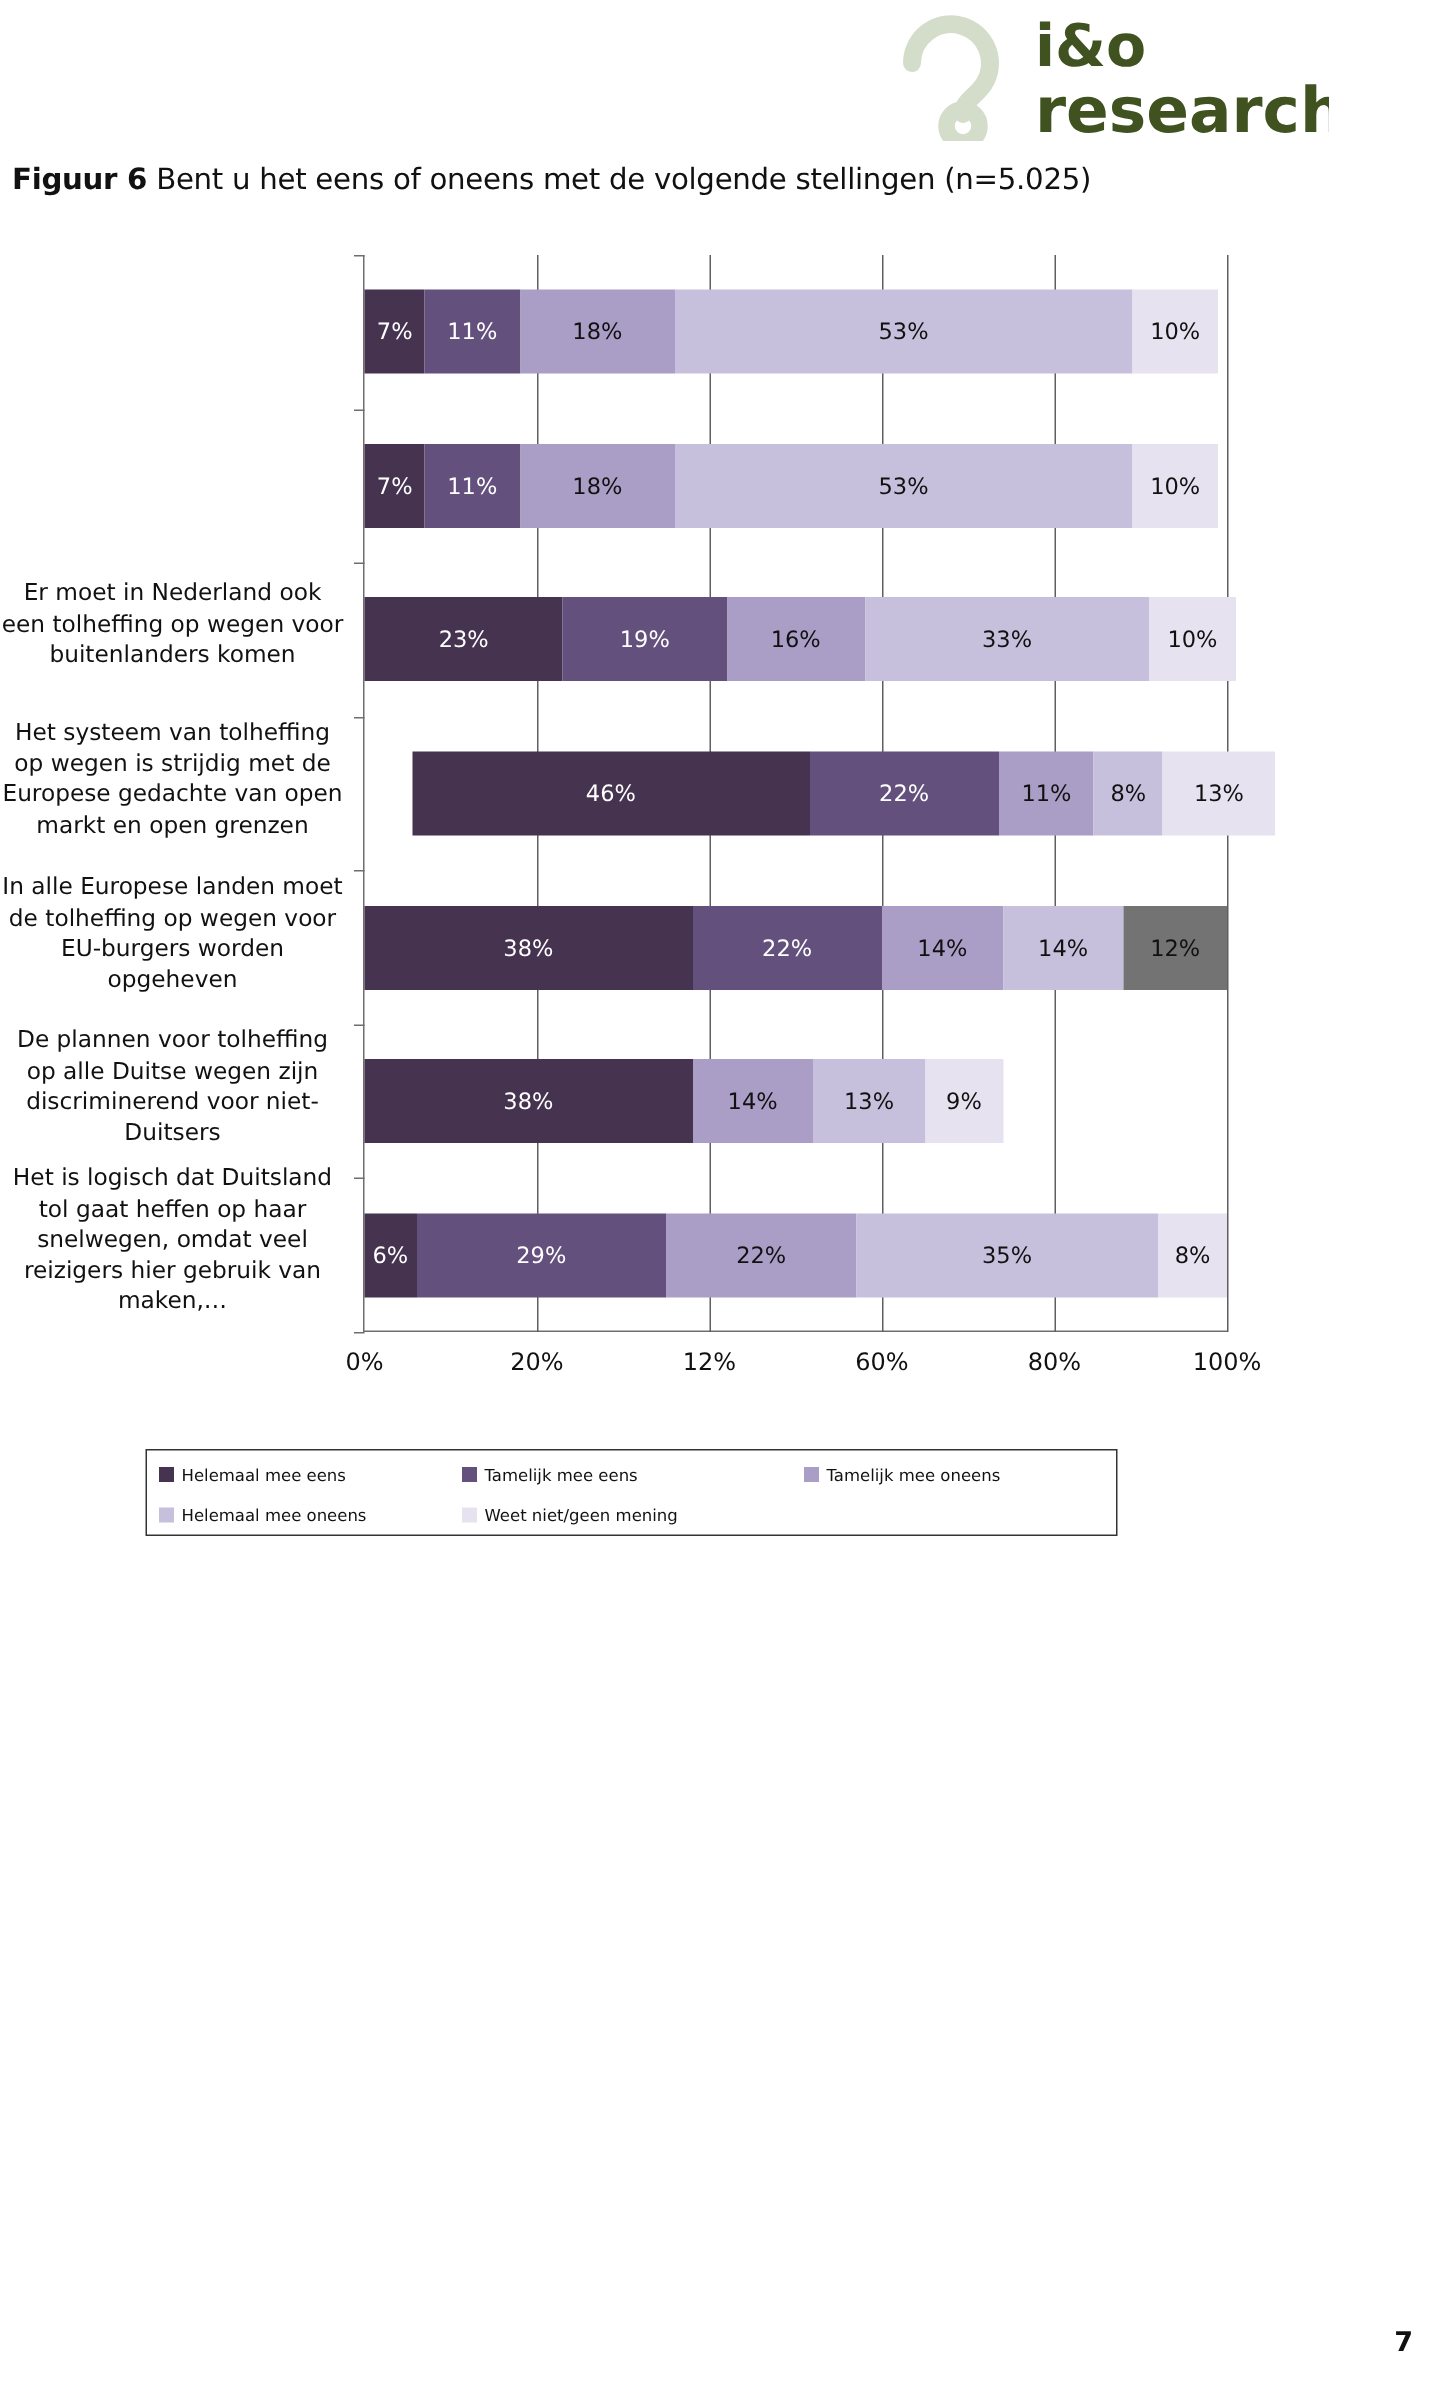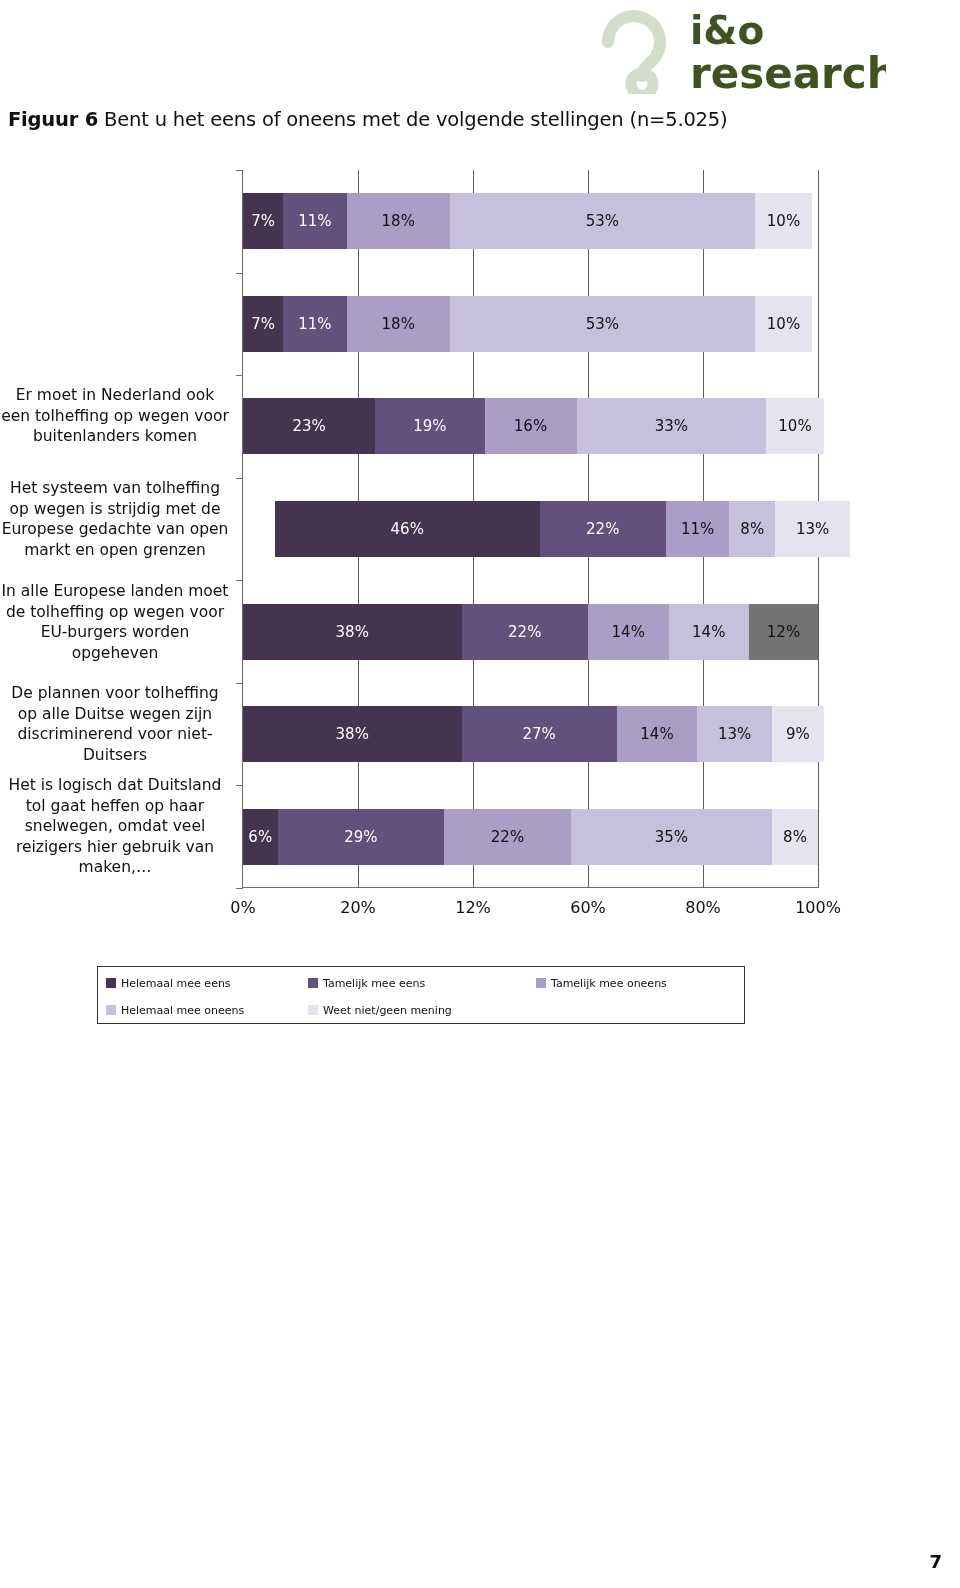"27%" div.seg { html: <div>27%</div> -> none }
